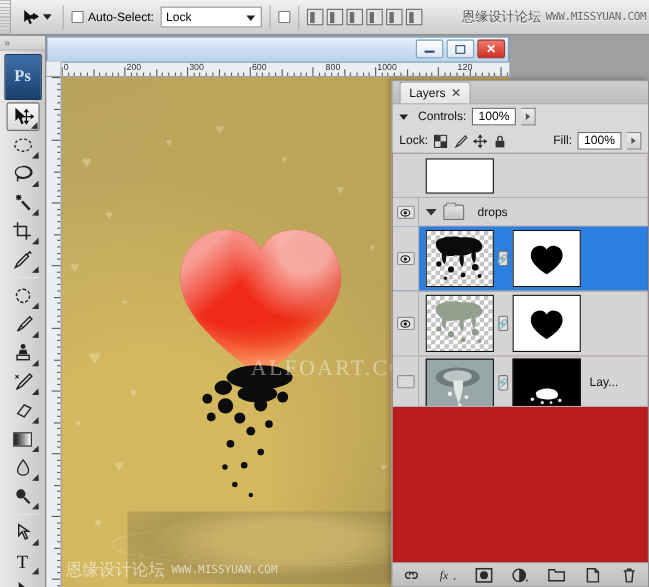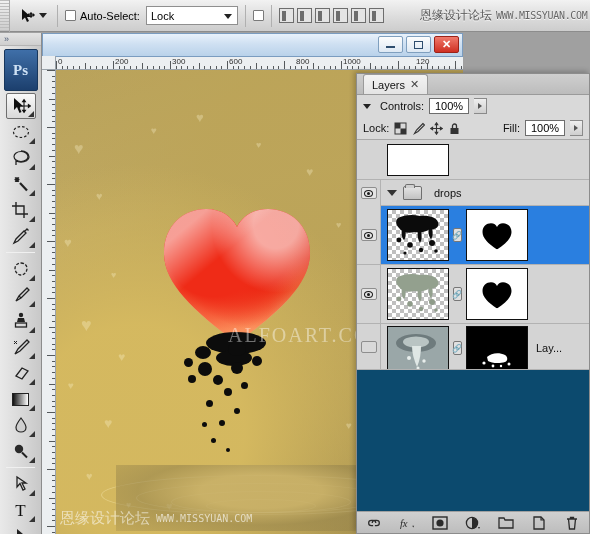"drops" .layers-list { background: #0c4a6e -> #b91c1c }
